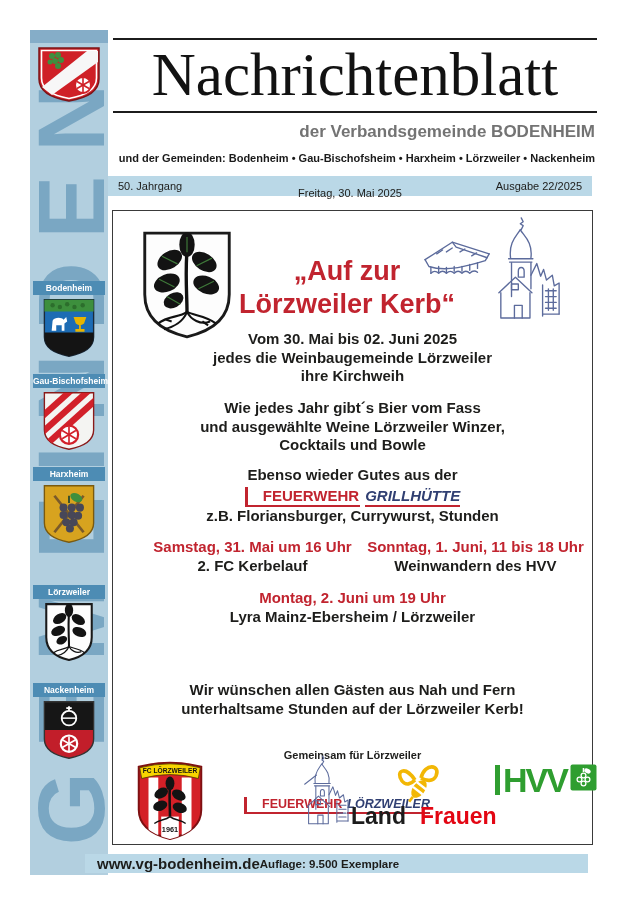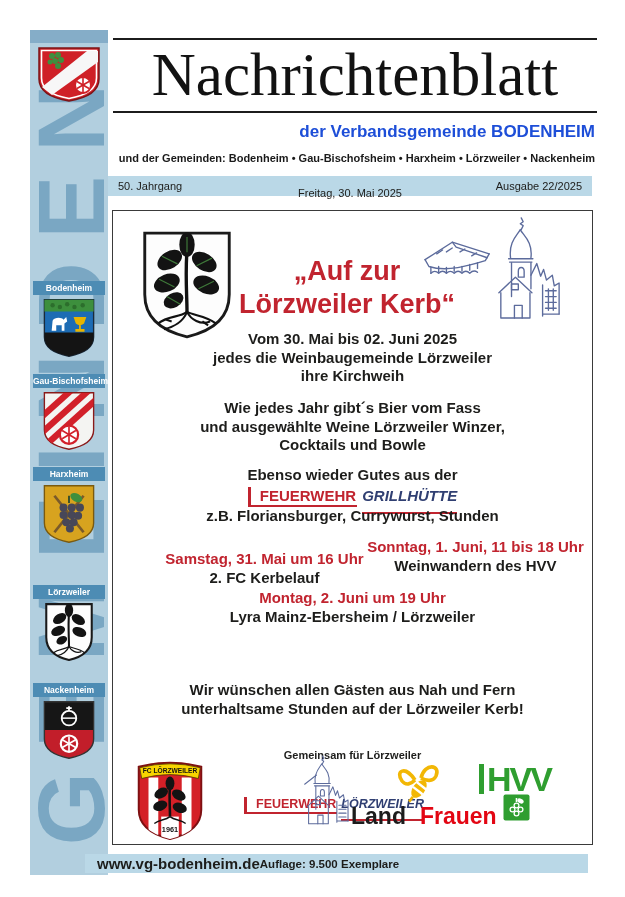"der Verbandsgemeinde BODENHEIM" .masthead-sub { color: #1d4ed8 -> #737373 }
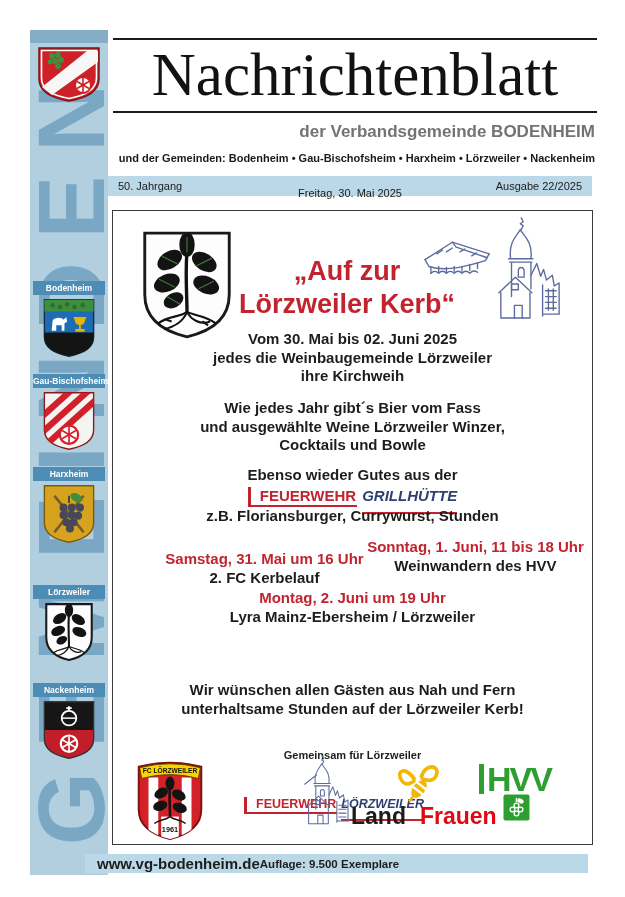"FEUERWEHR" .fw-word { padding: 0 1px 1px 9px -> 0 1px 1px 15px }
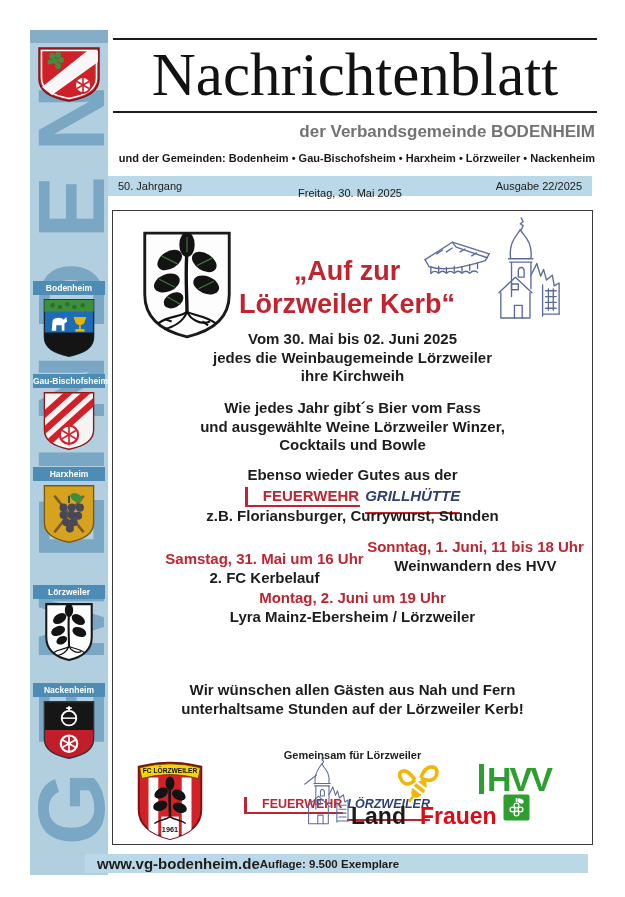"GRILLHÜTTE" .gr-word { padding-bottom: 8px -> 1px }
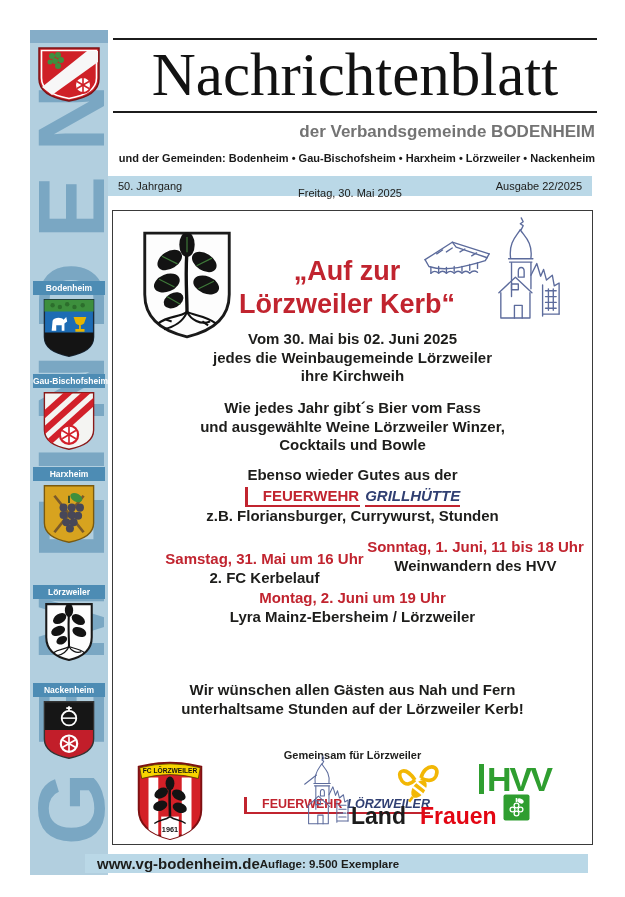"Samstag, 31. Mai um 16" .event-sat { left: 34px -> 22px; margin-top: 12px -> none }
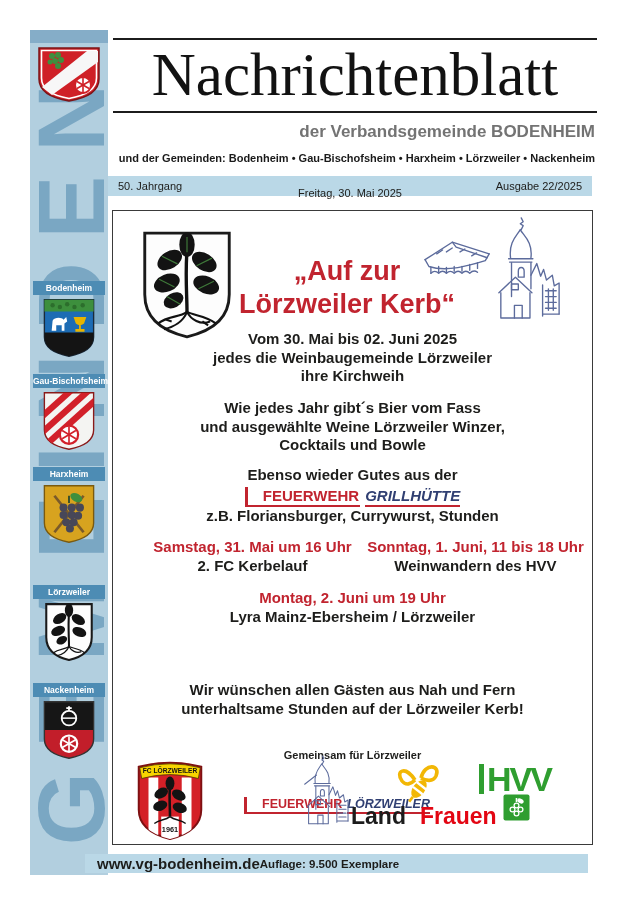"HVV" .hvv { flex-direction: column -> none; left: 366px -> 382px }
